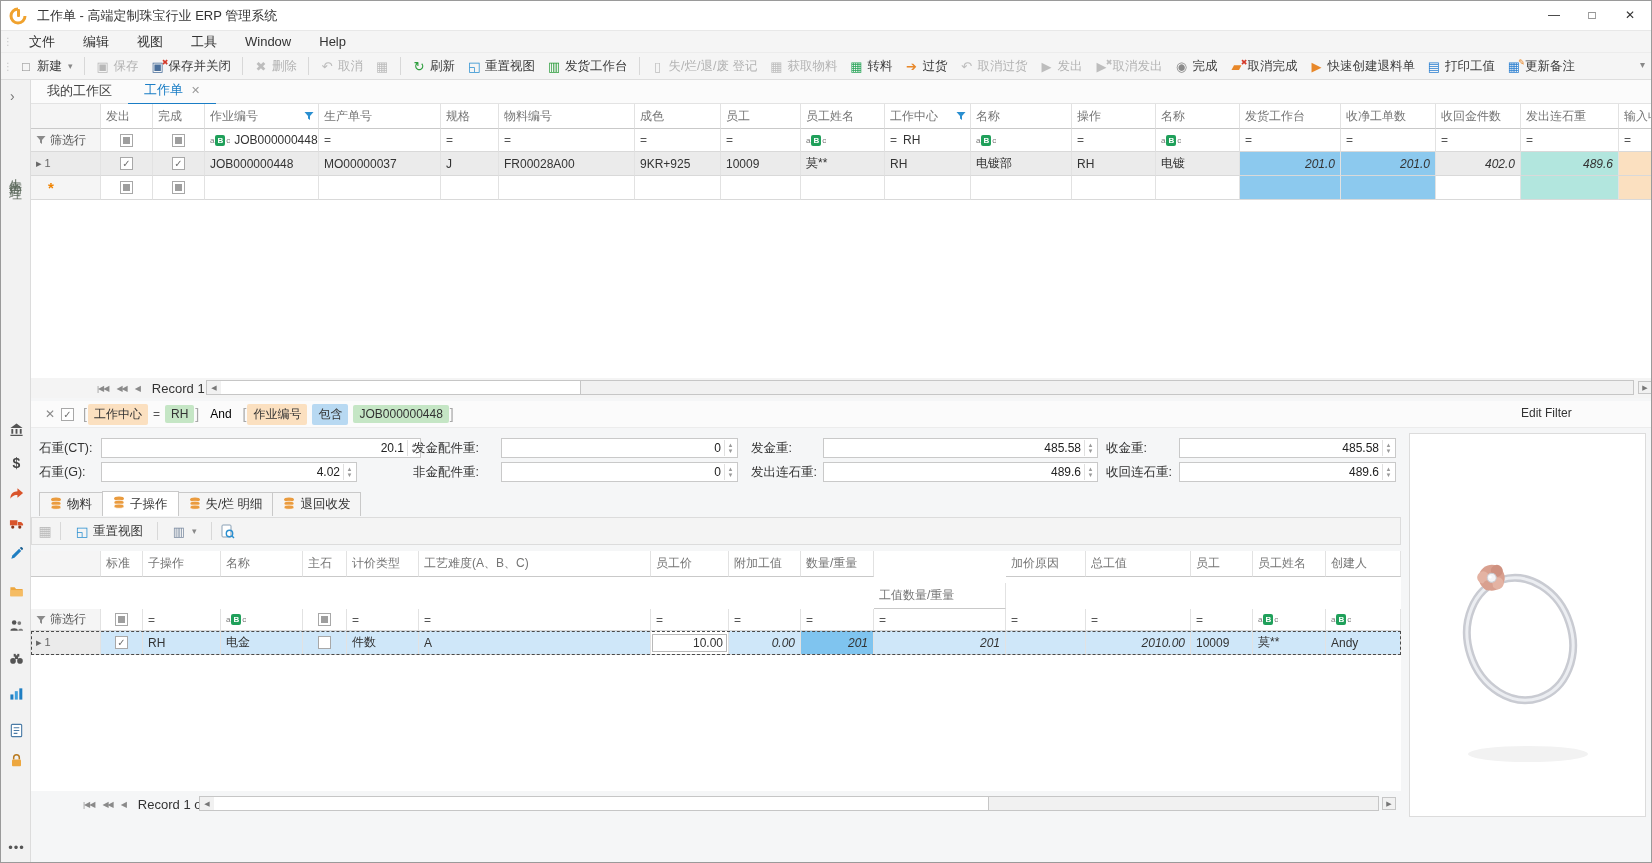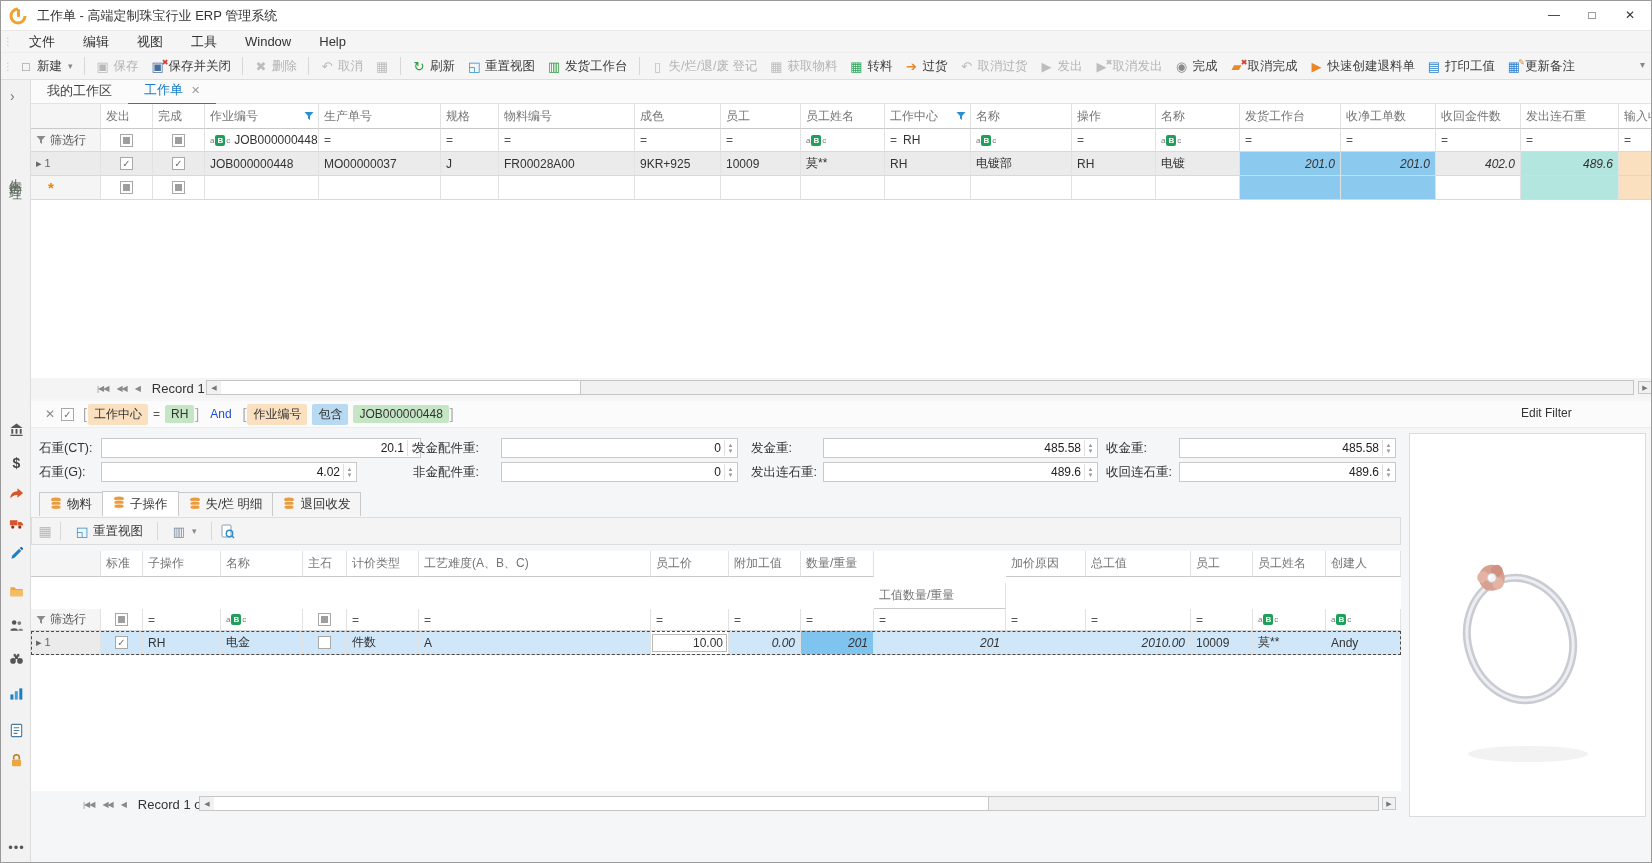"And" span { color: #1d4ed8 -> #000000 }
